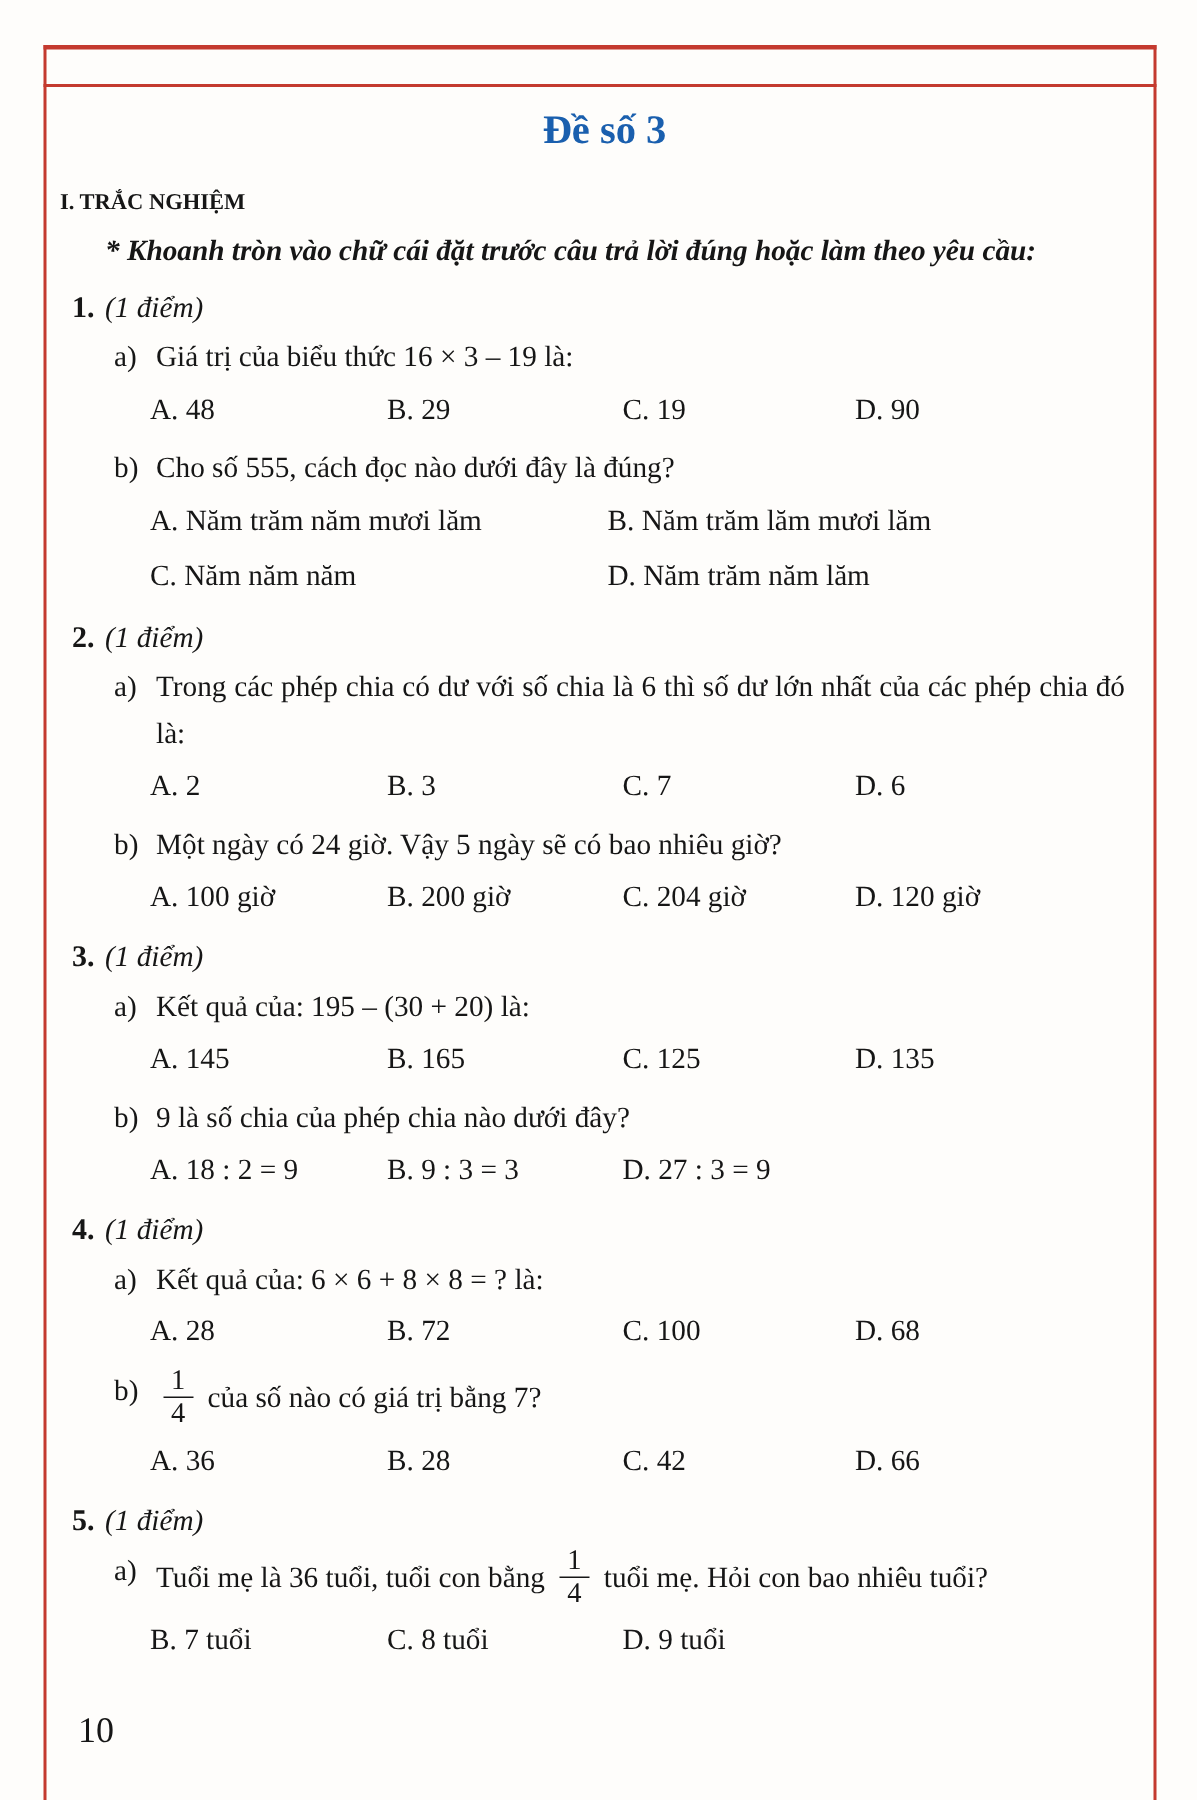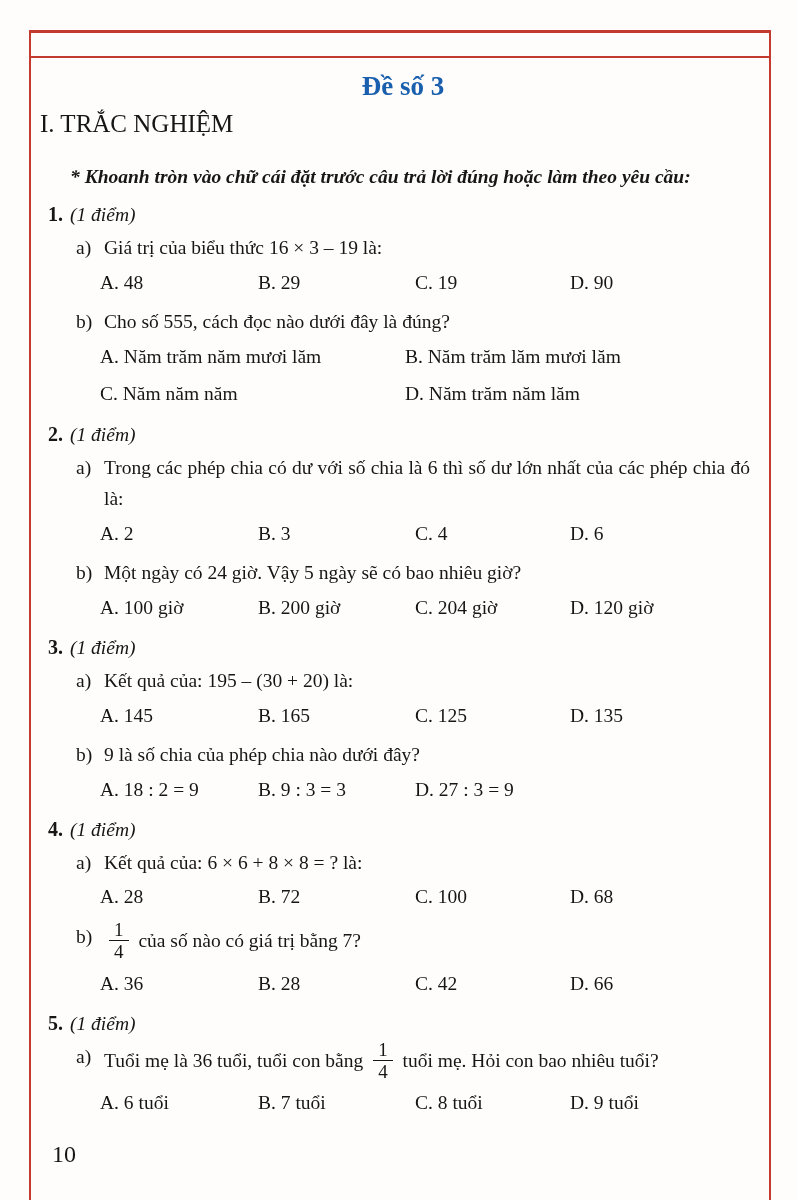"Đề số 3" .title { margin: 0 0 6px 0 -> 0 0 24px 0 }
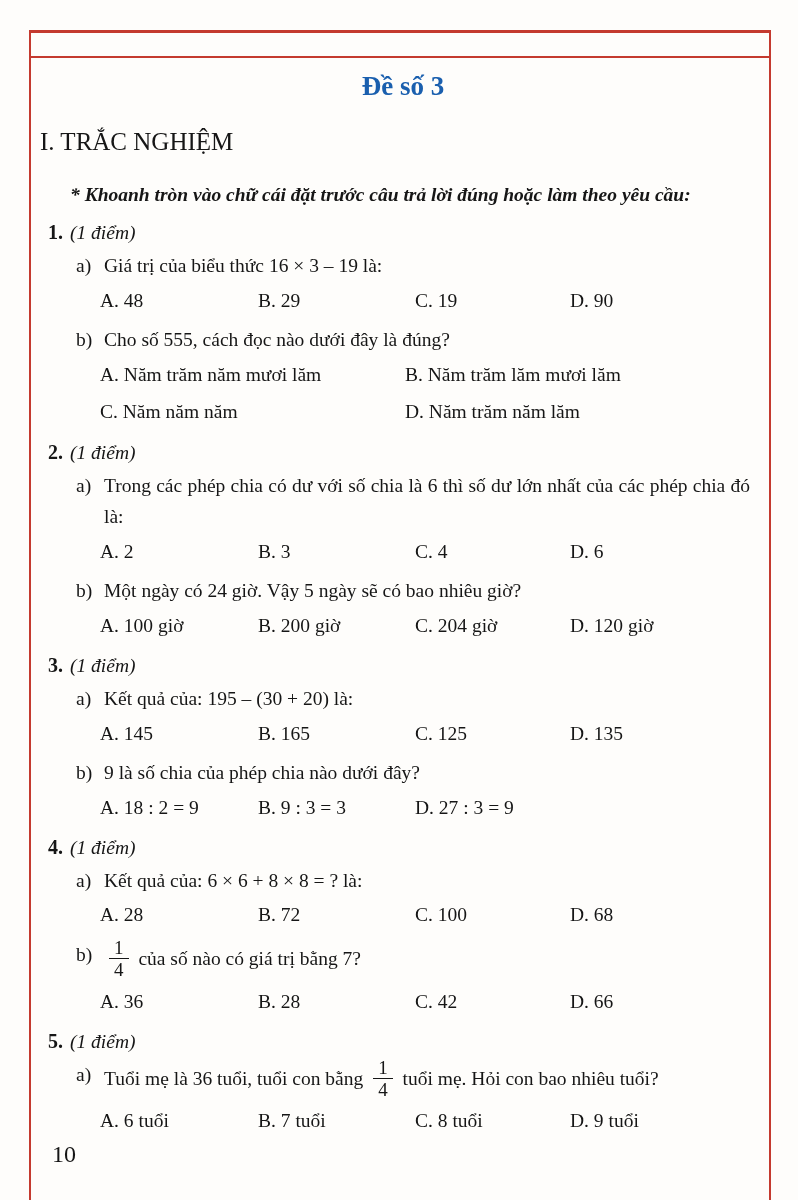"I. TRẮC NGHIỆM" .section-heading { font-size: 25px -> 15px; font-weight: normal -> bold; margin: 0 0 20px 0 -> 0 0 6px 0 }
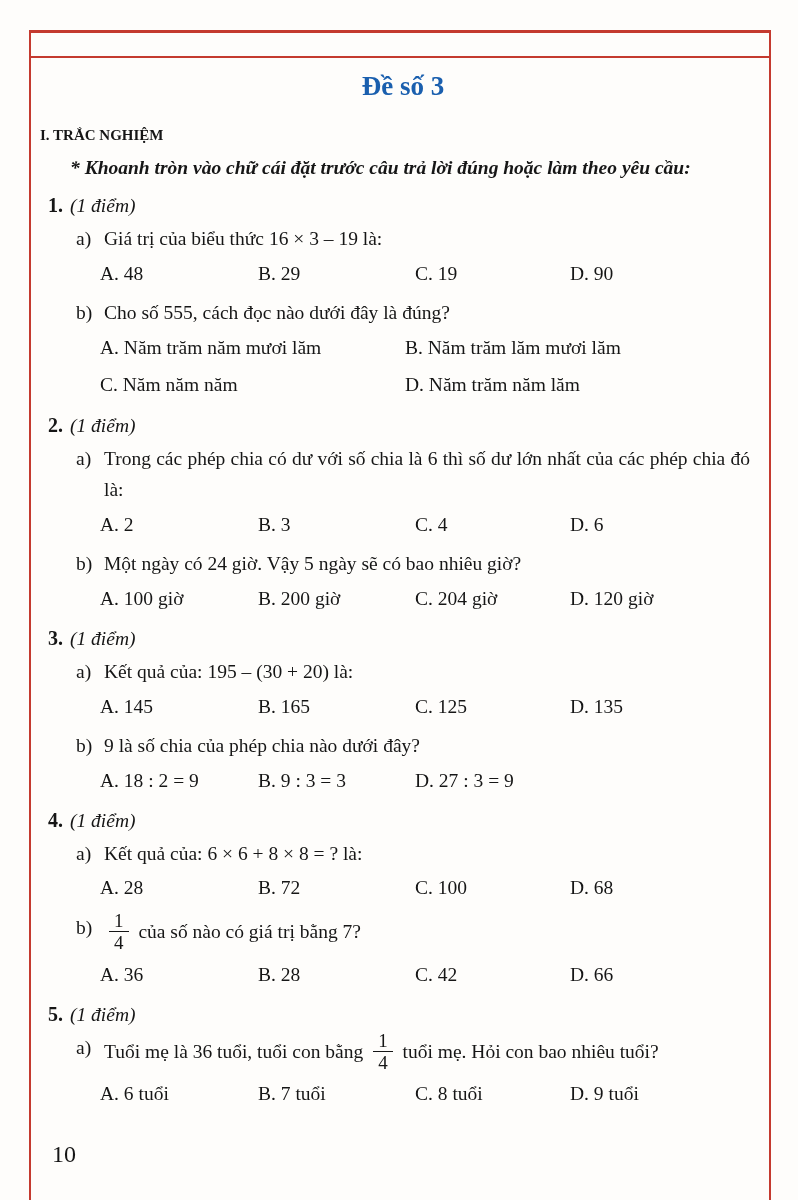"C. 4" span.option { text: 4 -> 7 }
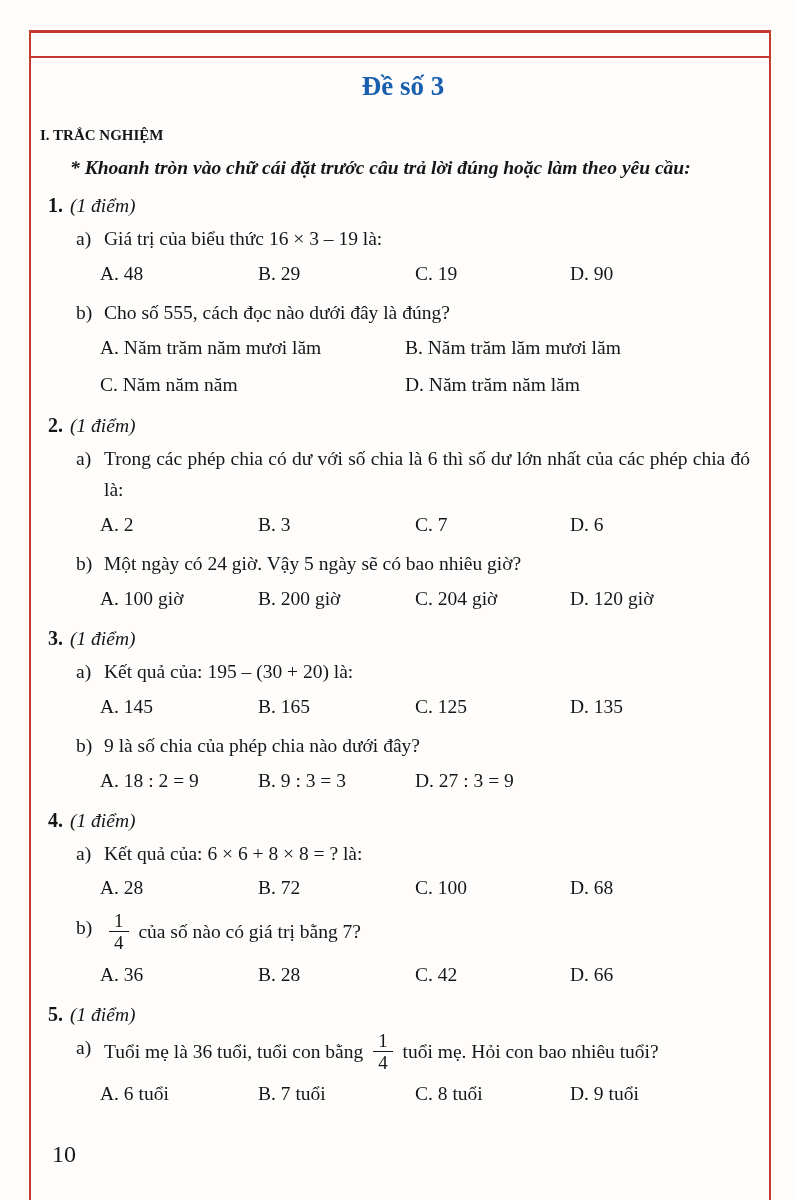"A. 6 tuổi" span.option { html: <span>A. 6 tuổi</span> -> none }
